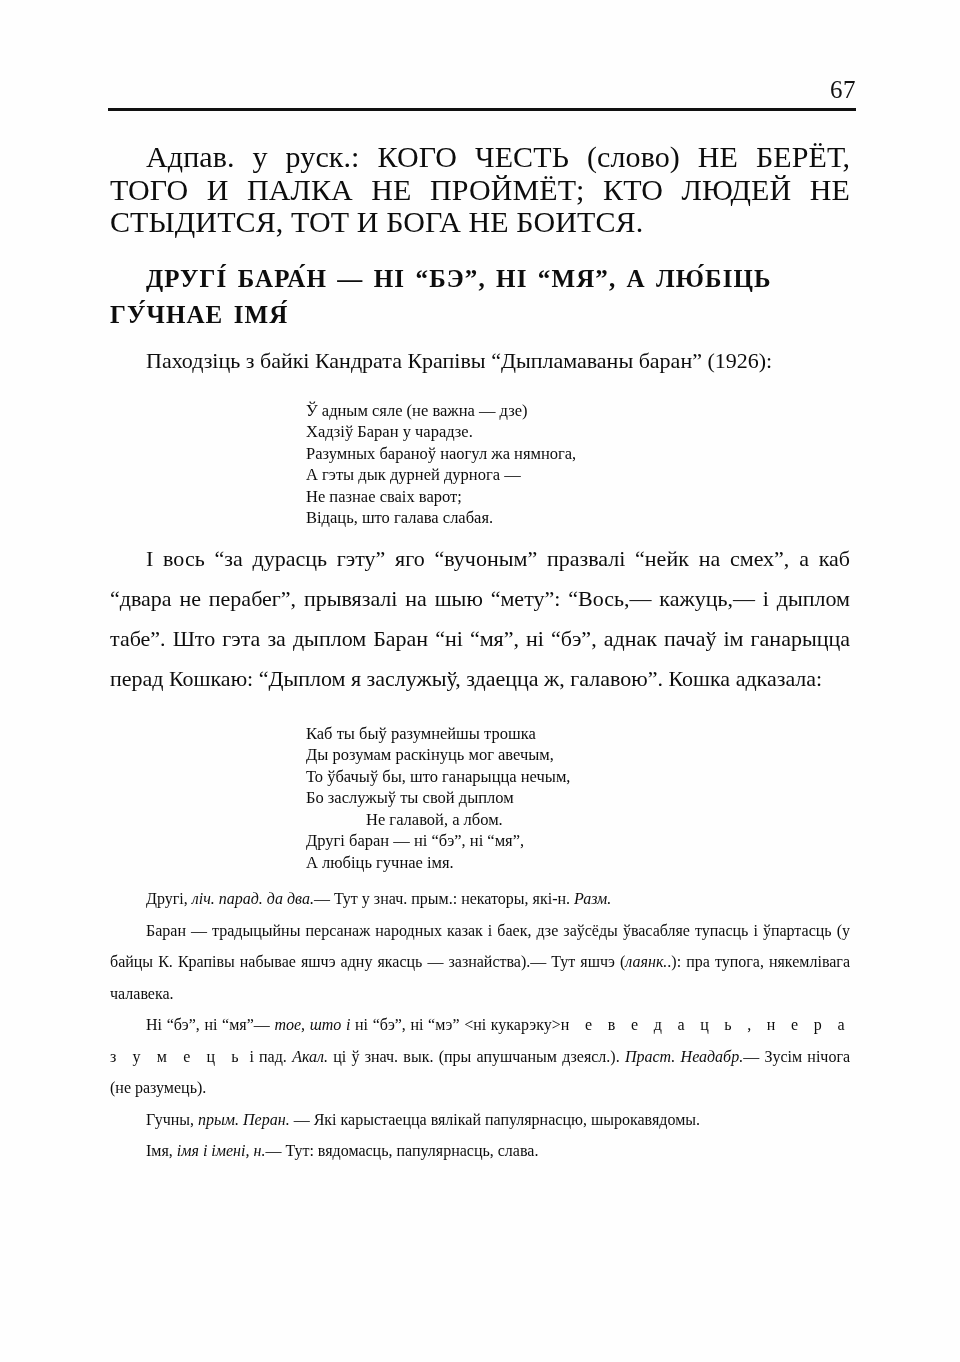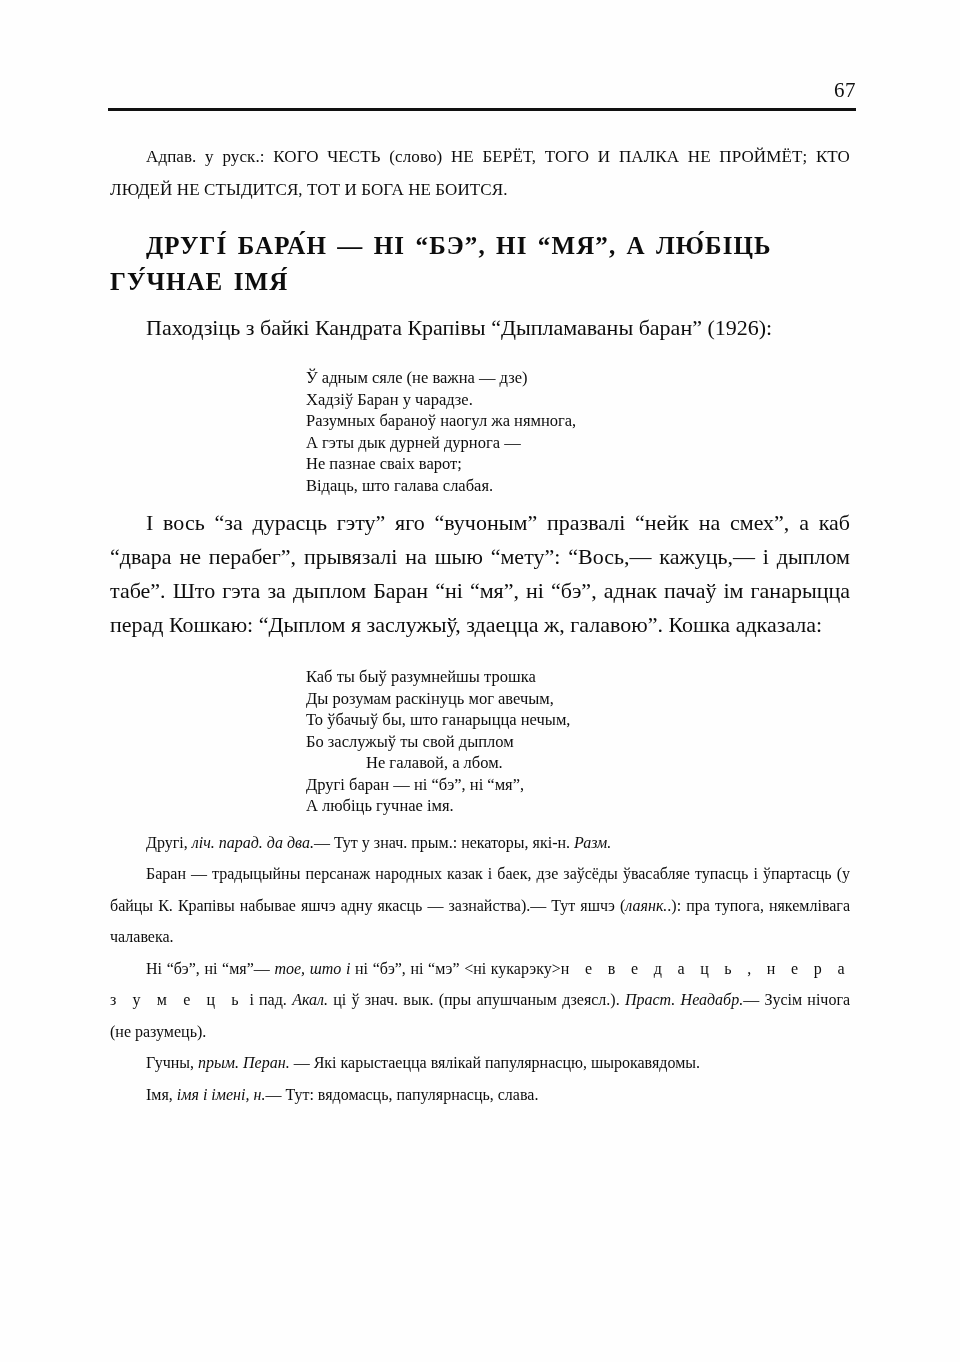"67" .folio { font-size: 21px -> 25px }
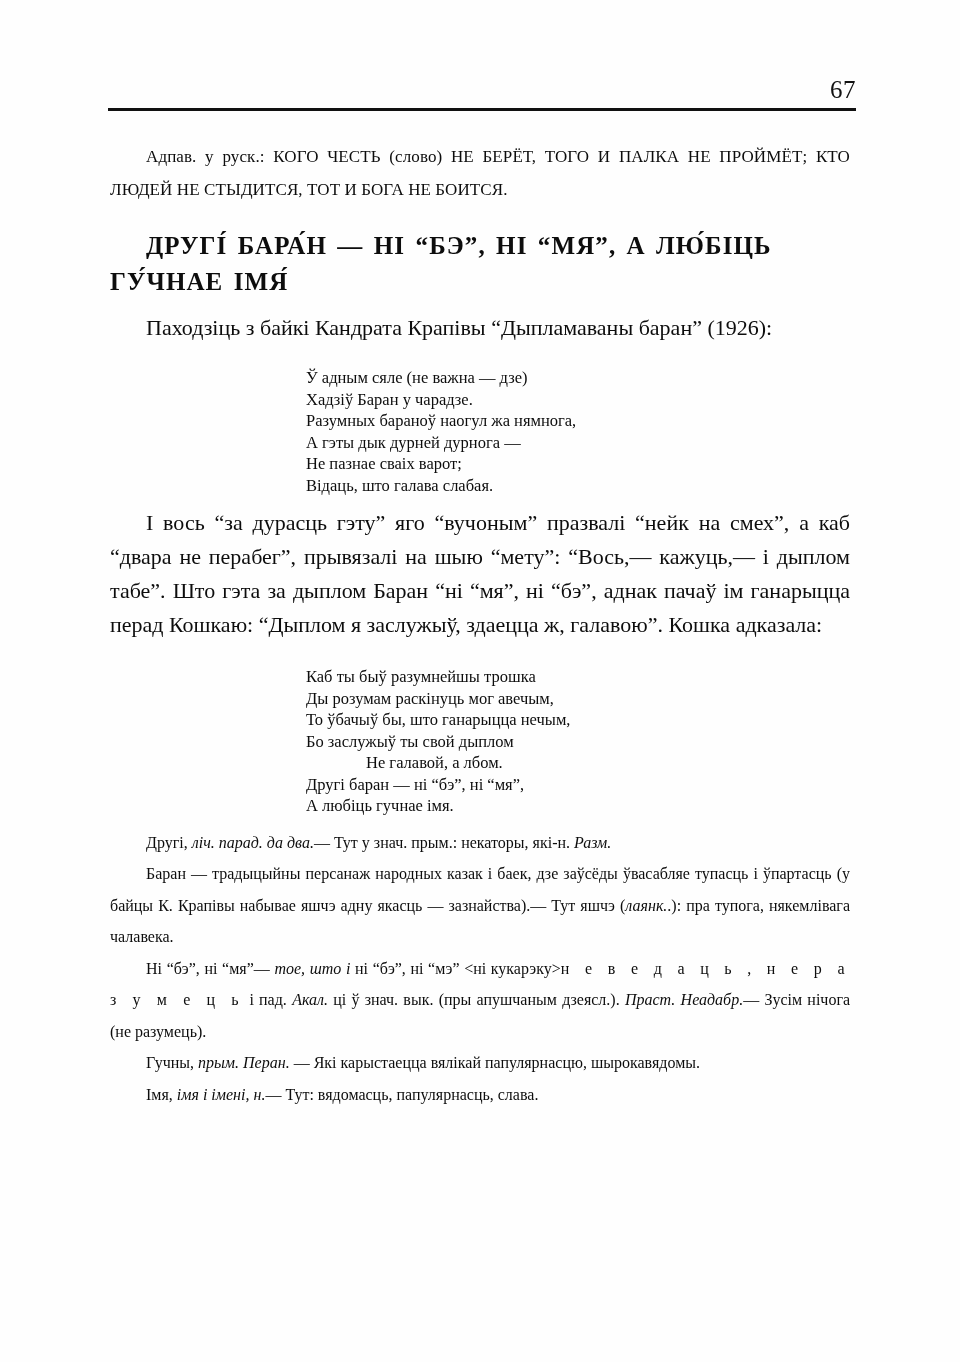"Адпав. у руск.: КОГО ЧЕСТЬ" .equiv { font-size: 17px -> 30px }
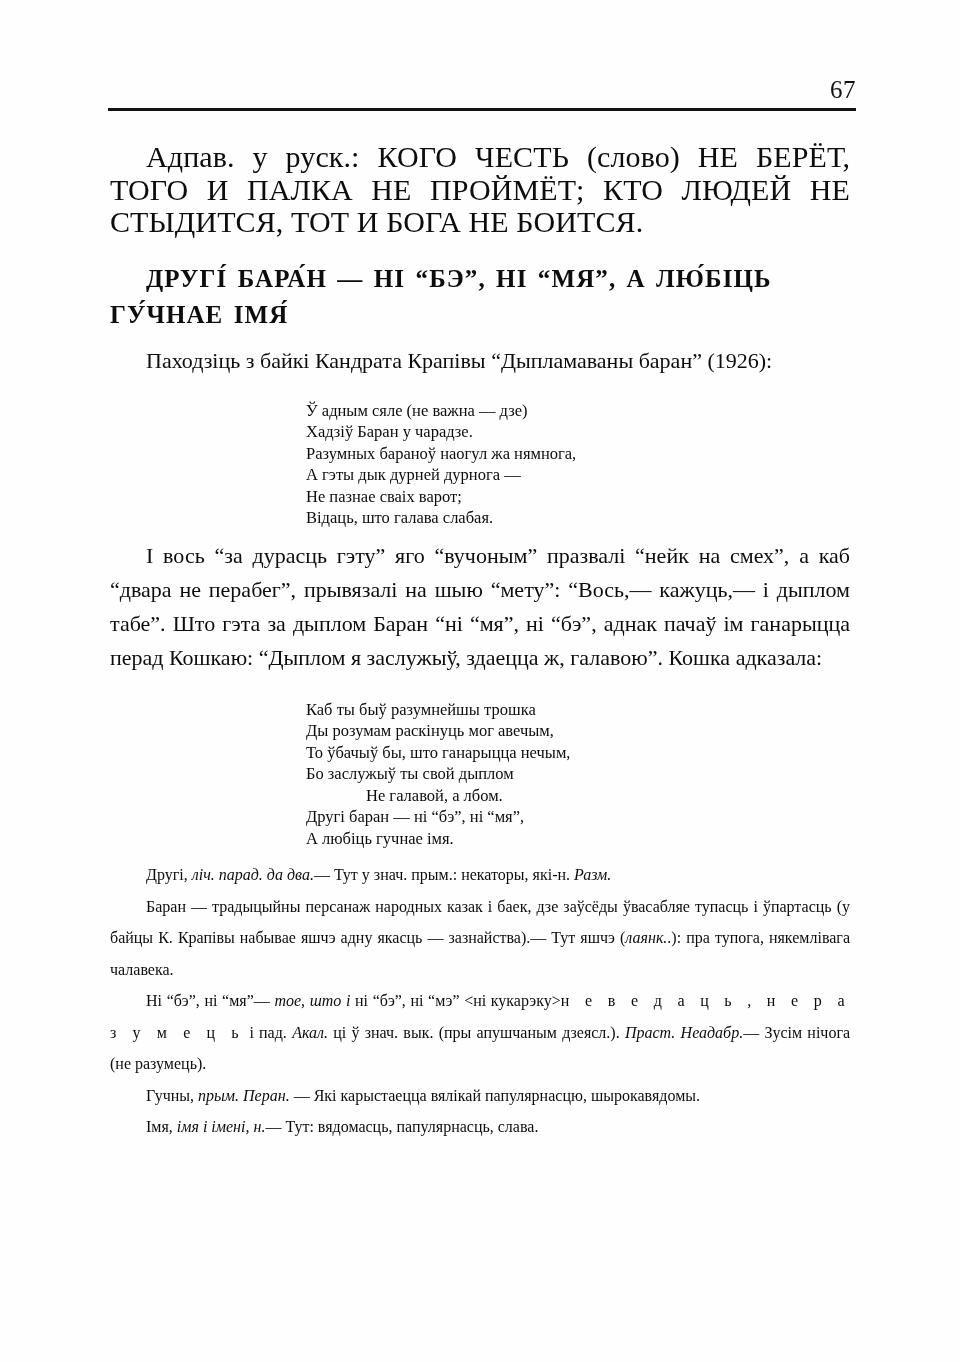"І вось “за дурасць гэту”" .prose { line-height: 34px -> 40px }
